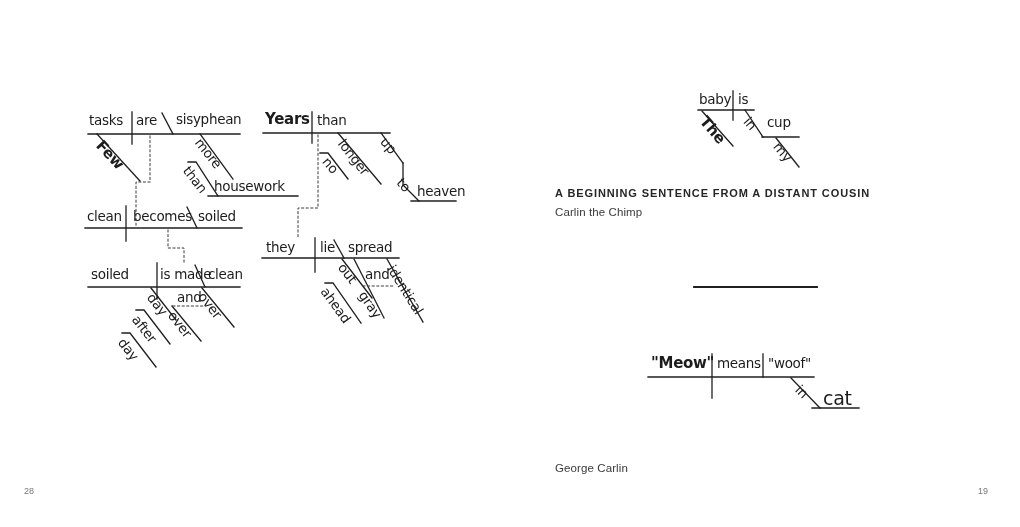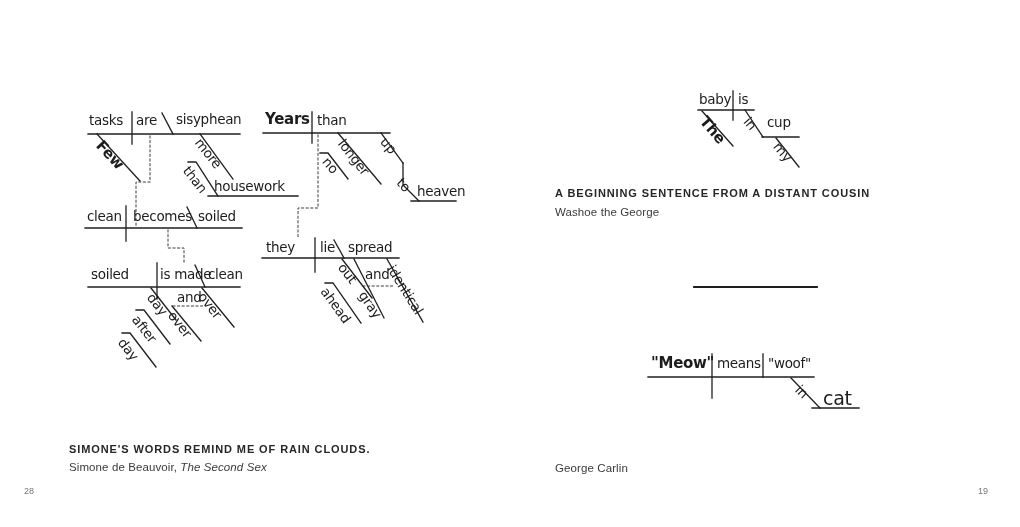"Washoe the George" div.cap { text: Washoe the George -> Carlin the Chimp }
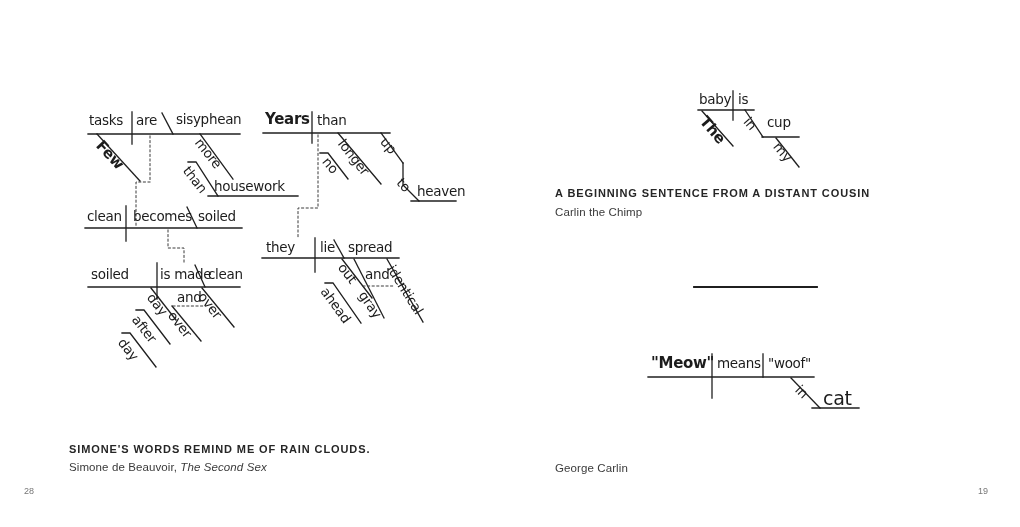"SIMONE'S WORDS REMIND ME OF" div.cap { html: <div>SIMONE'S WORDS REMIND ME OF RAIN CLOUDS.</div> -> none }
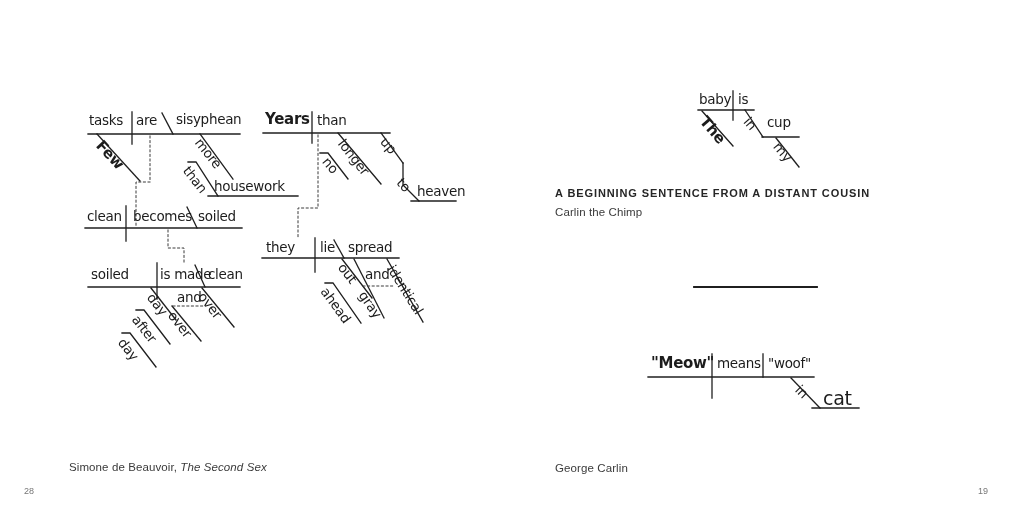"Simone de Beauvoir, The Second" div.cap { html: <div> <span>Simone de Beauvoir, </span><span>The Second Sex</span> </div> -> none }
